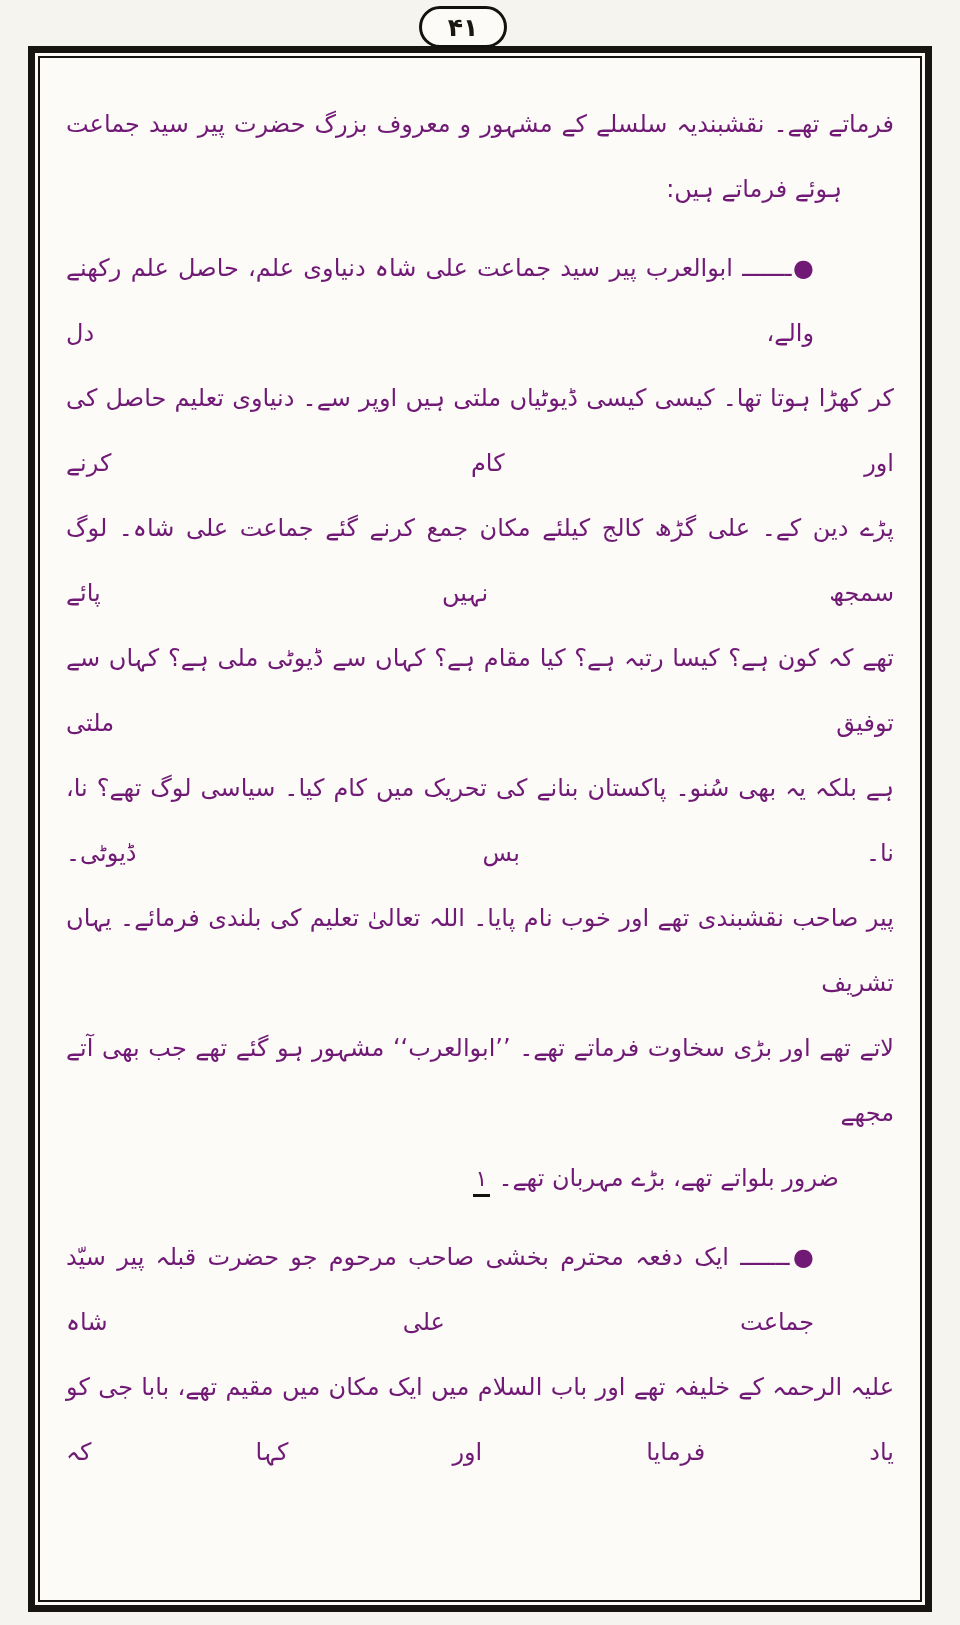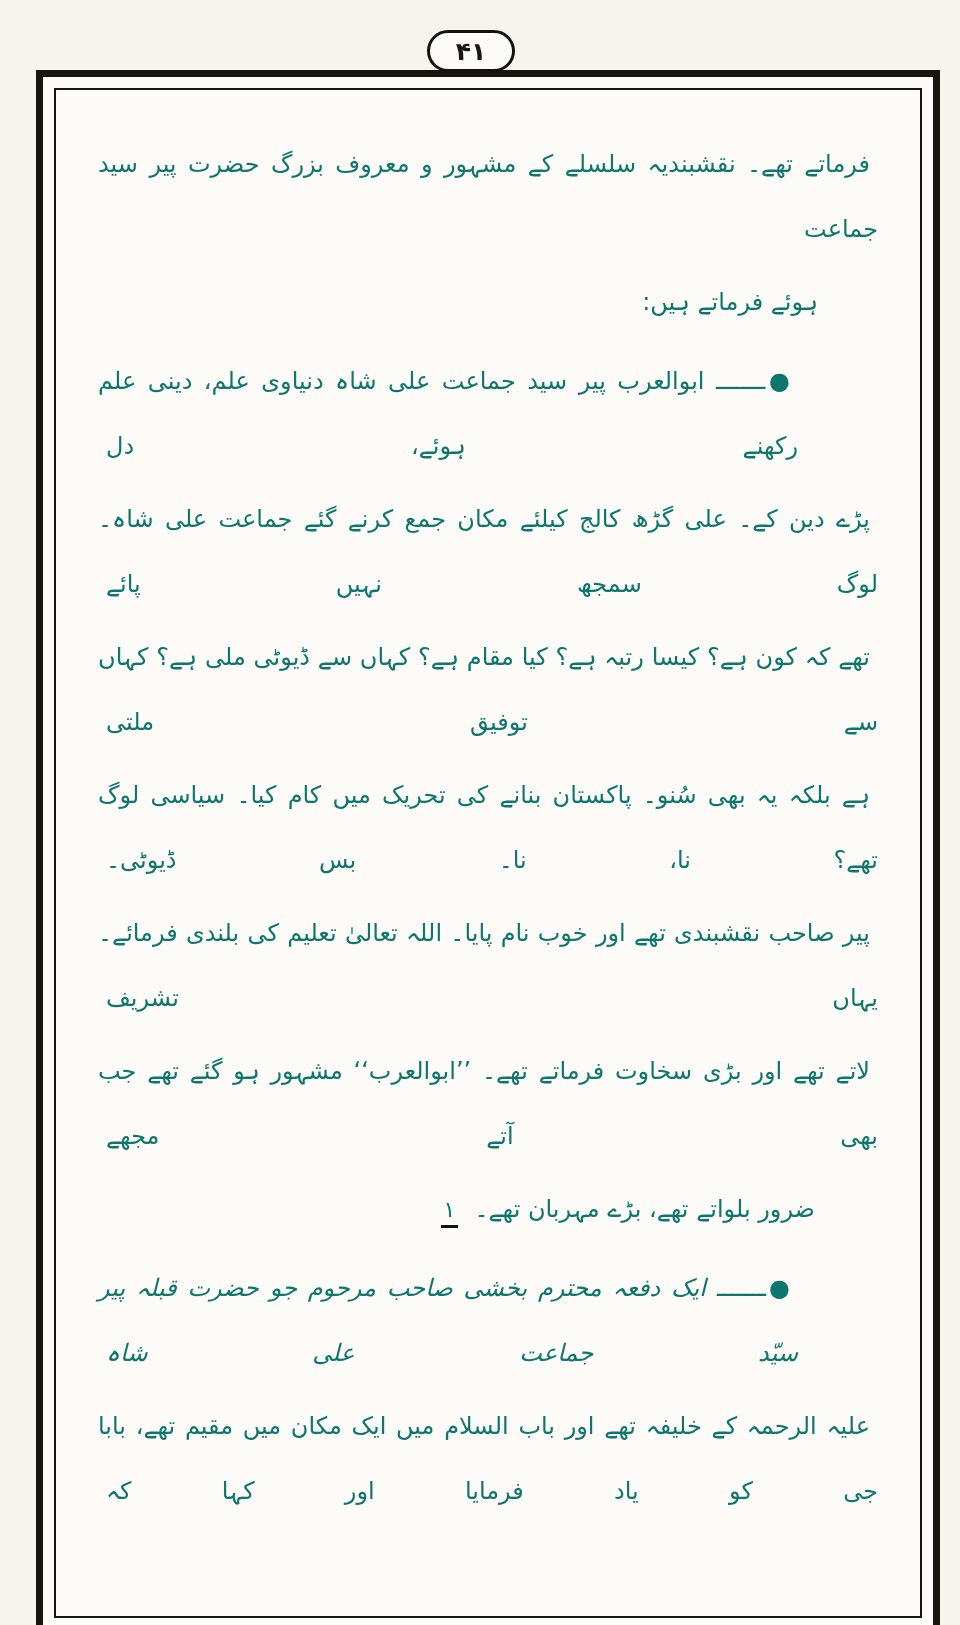"۴۱" * { margin: 8px -> 0 }
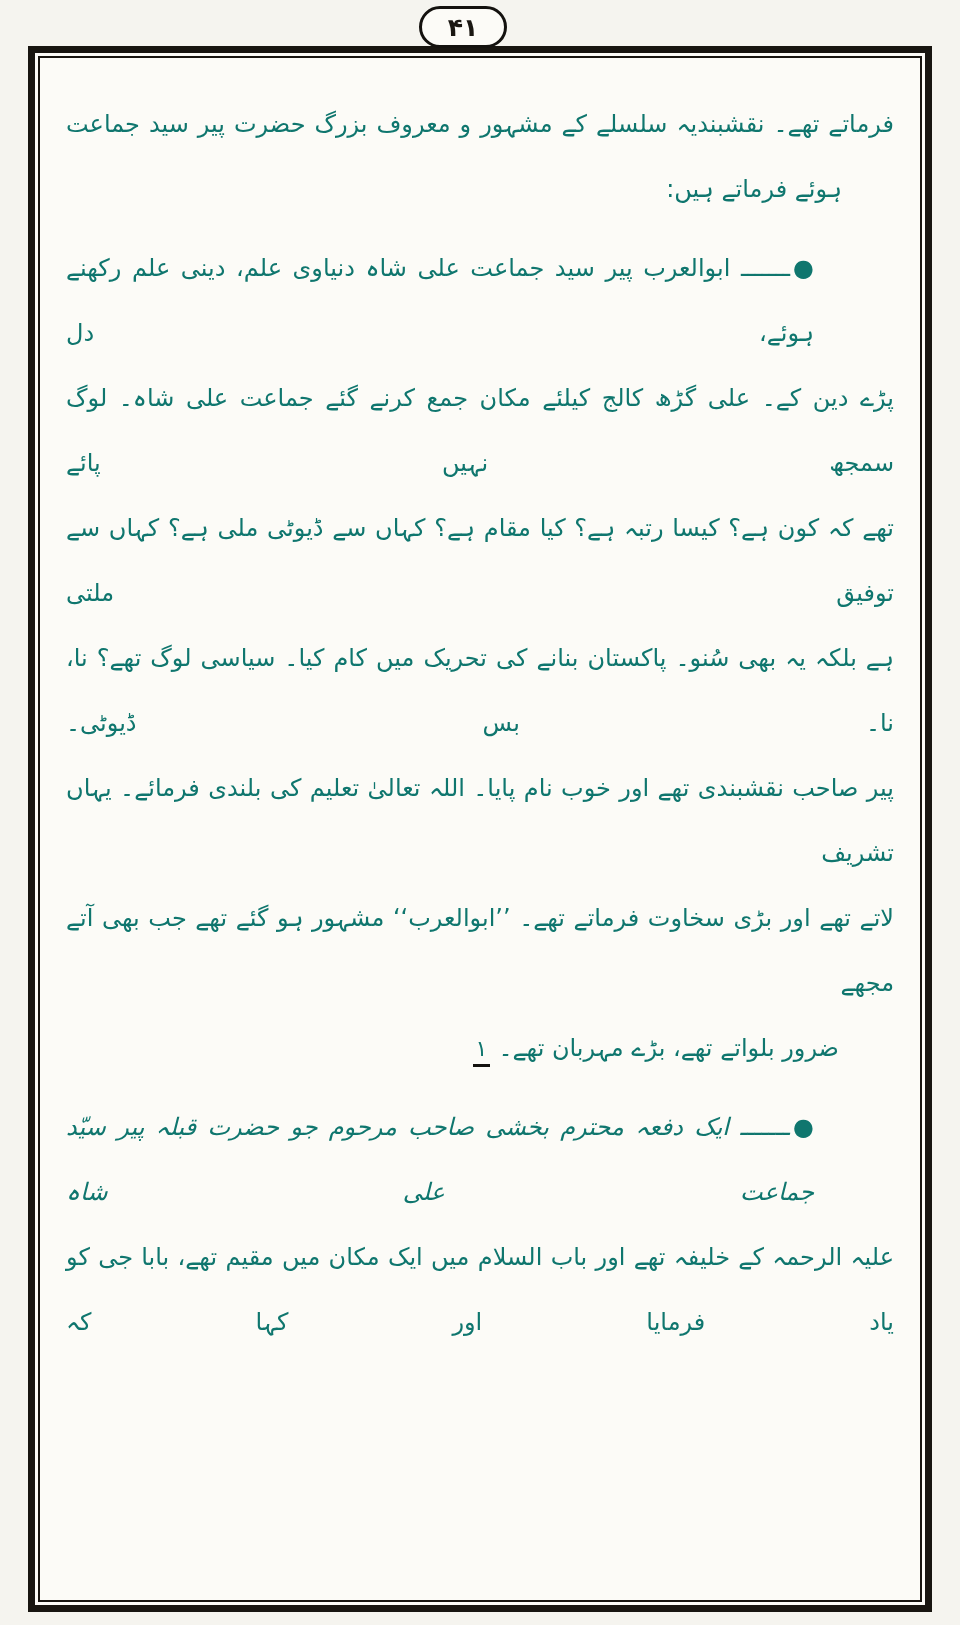"فرماتے تھے۔ نقشبندیہ سلسلے کے" .line { color: #0f766e -> #701a75 }
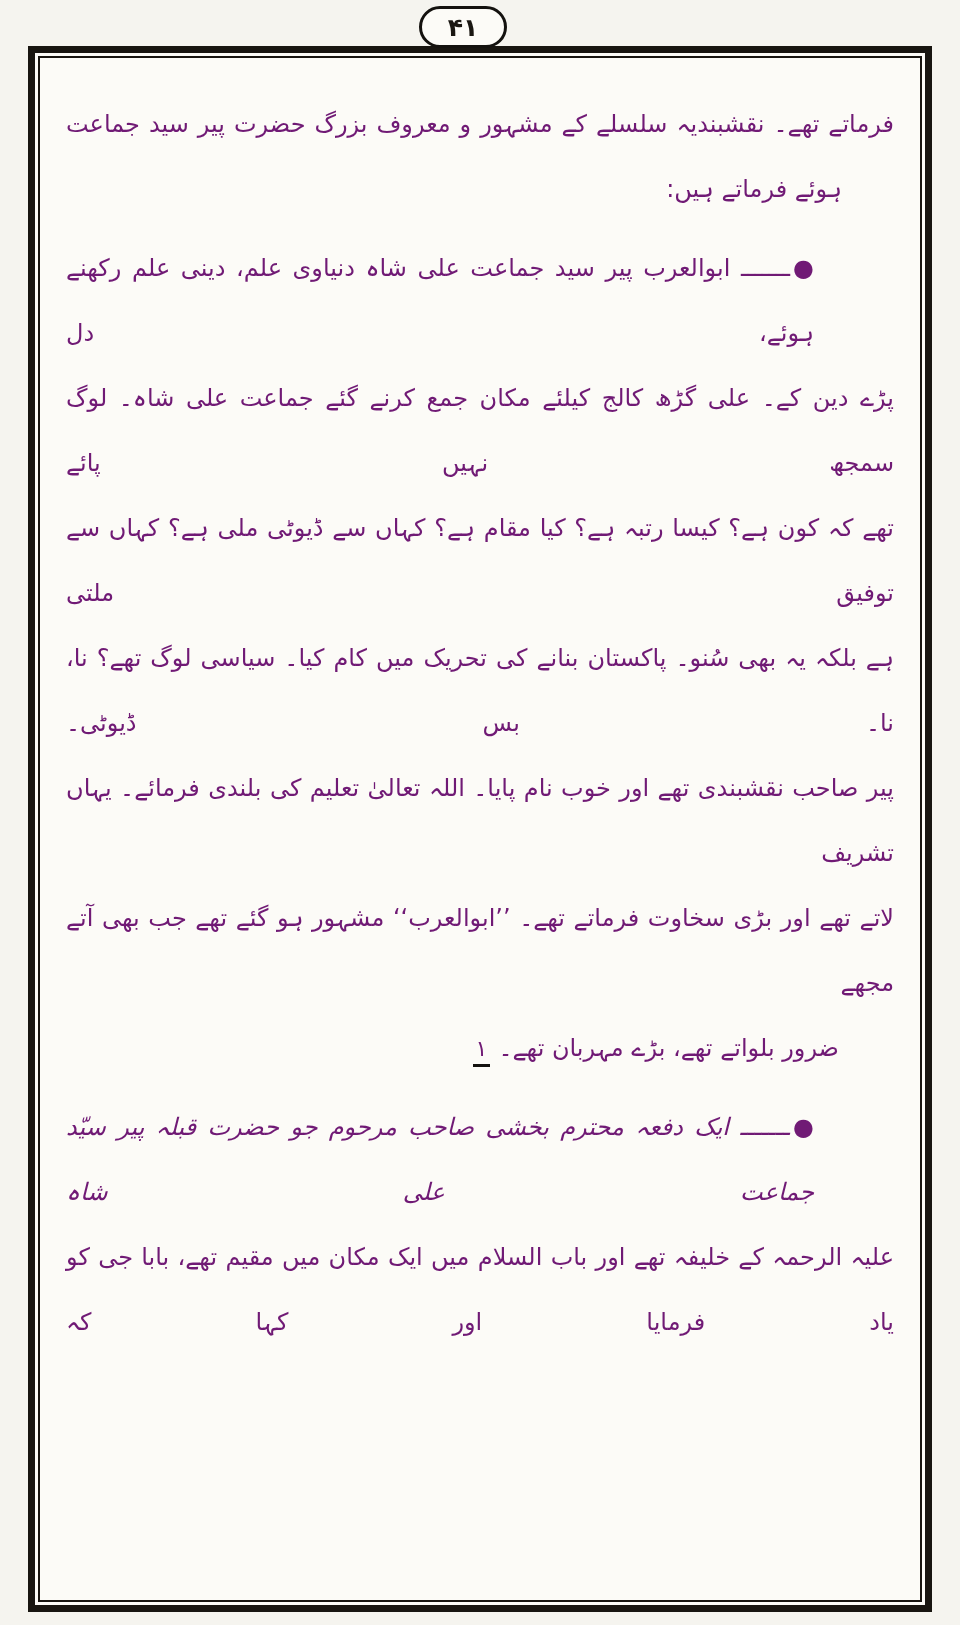"●ـــــــ ابوالعرب پیر سید جماعت" span { text: دینی علم رکھنے ہوئے -> حاصل علم رکھنے والے }
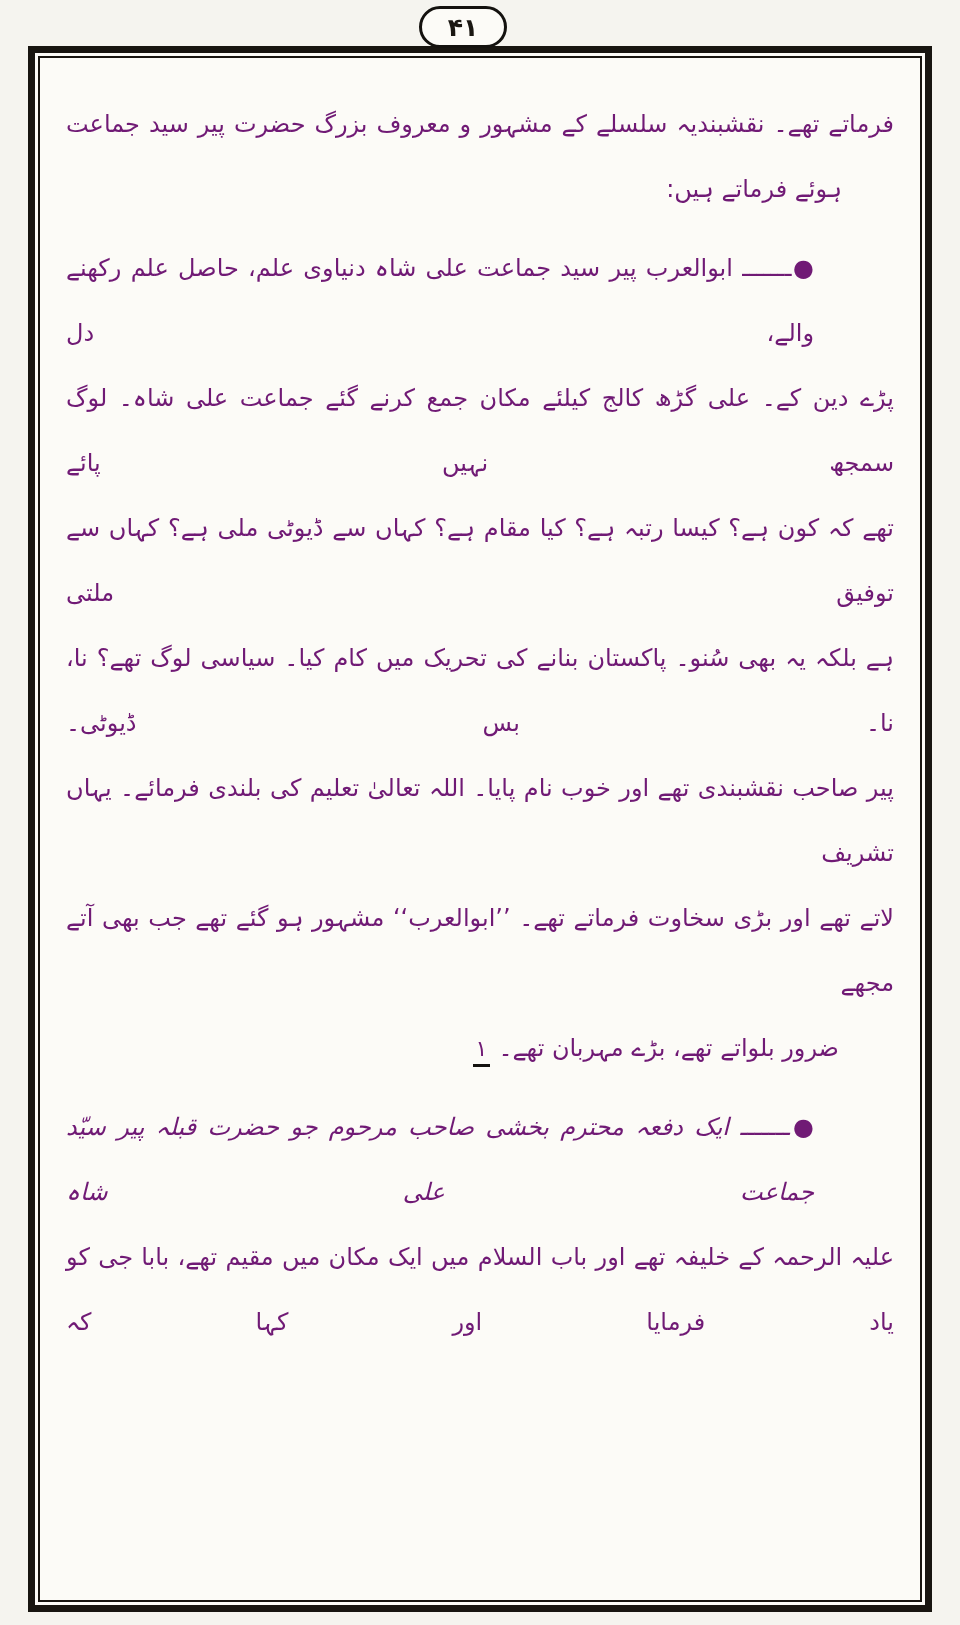"کر کھڑا ہوتا تھا۔ کیسی" div.line { html: none -> <div><span>کر کھڑا ہوتا تھا۔ کیسی کیسی ڈیوٹیاں ملتی ہیں اوپر سے۔ دنیاوی تعلیم حاصل کی اور کام کرنے</span></div> }
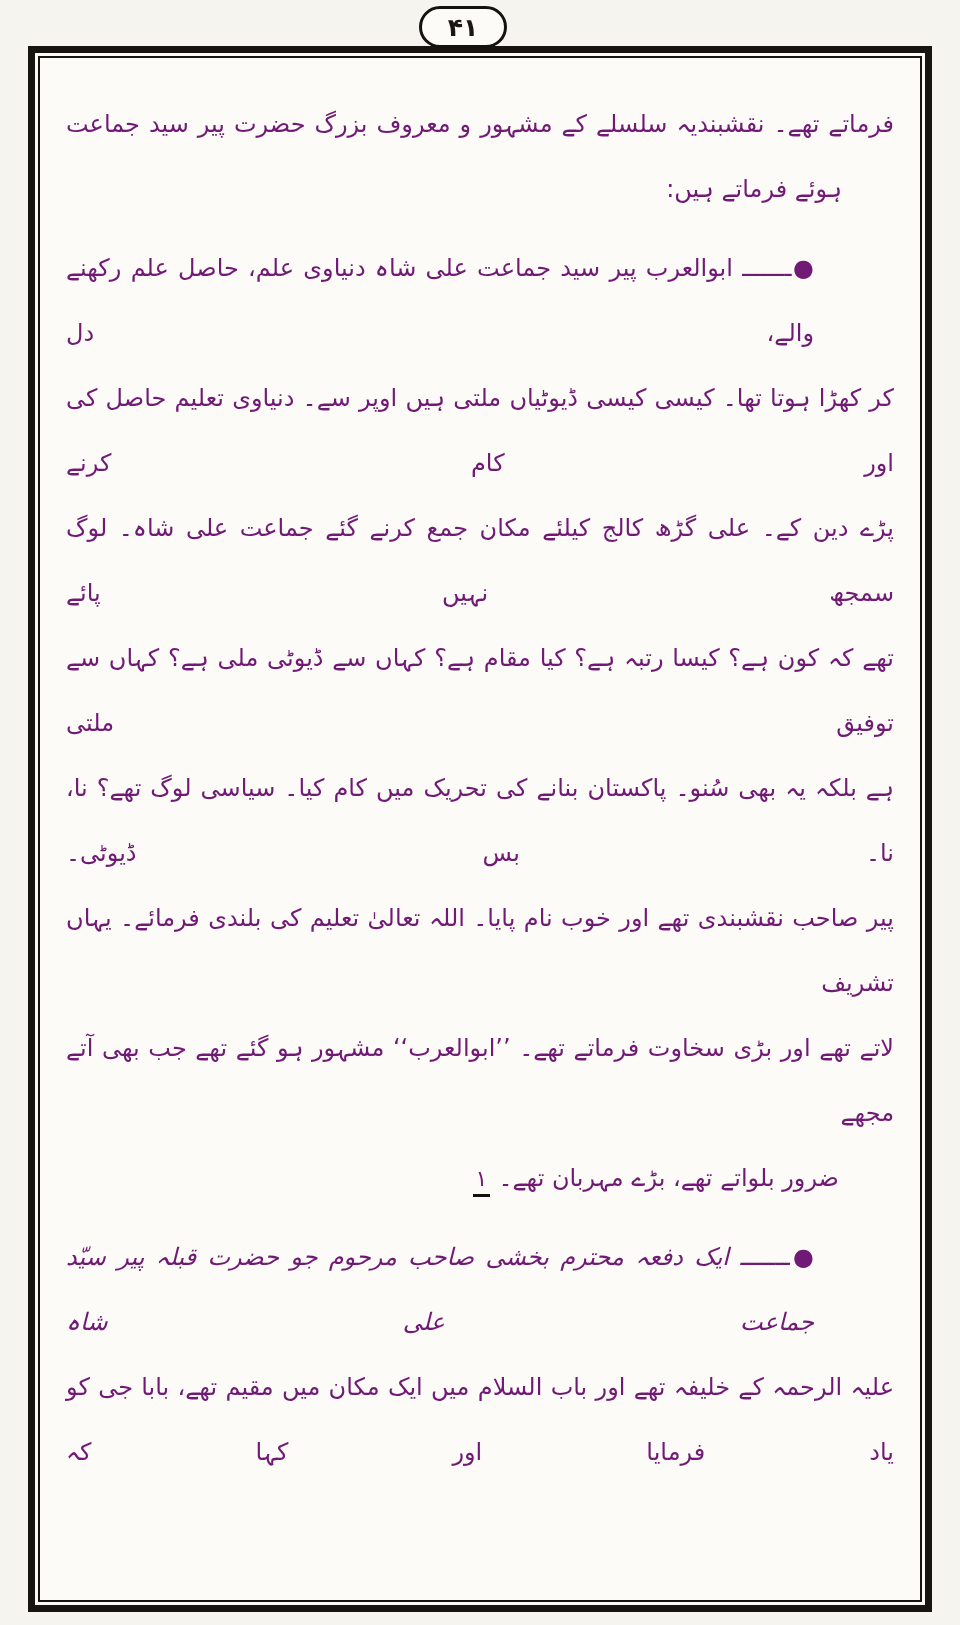"●ـــــــ ایک دفعہ محترم بخشی" div.line { font-style: italic -> none }
